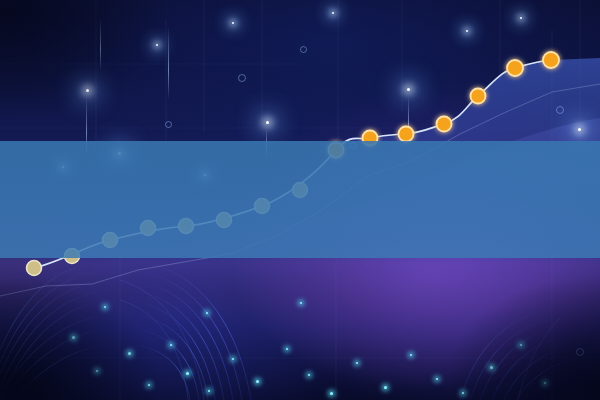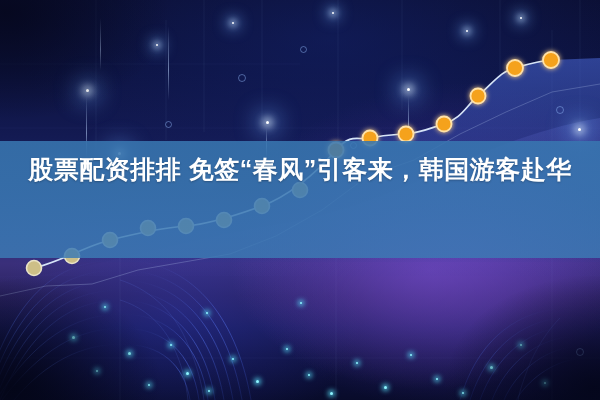"股票配资排排 免签“春风”引客来，韩国游客赴华" span.title-line-1 { html: <span>股票配资排排 免签“春风”引客来，韩国游客赴华</span> -> none }
